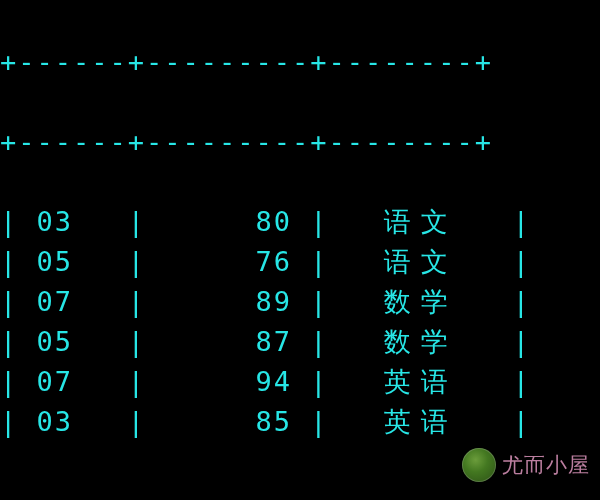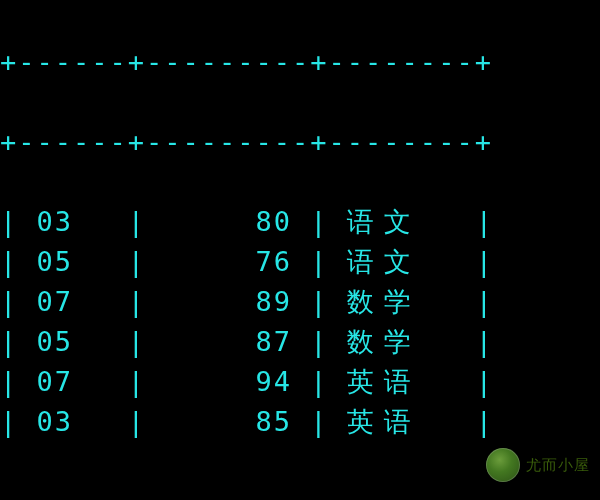"语文" .cjk { margin-left: none -> 37px }
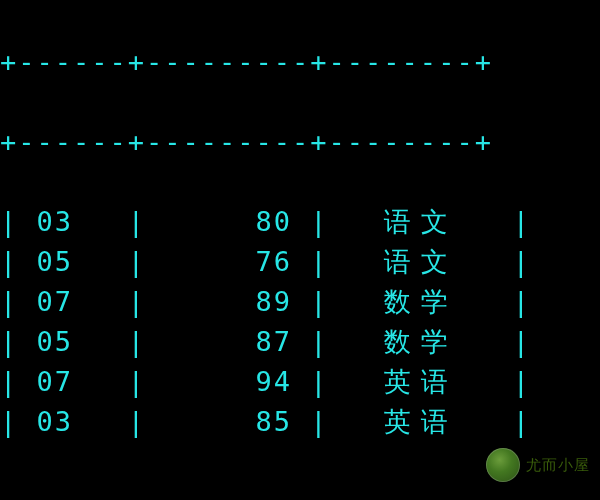"尤而小屋" .watermark .name { color: #4d7c0f -> #f9a8d4; font-size: 15px -> 21px }
